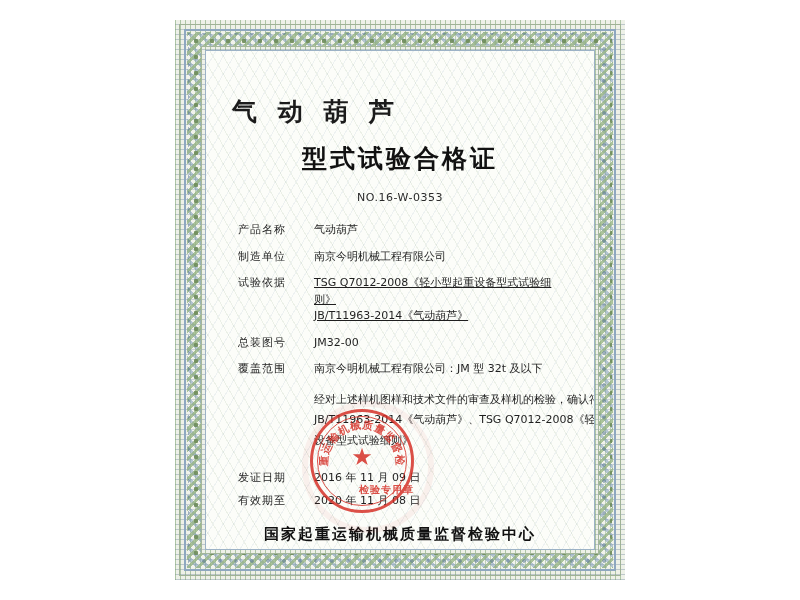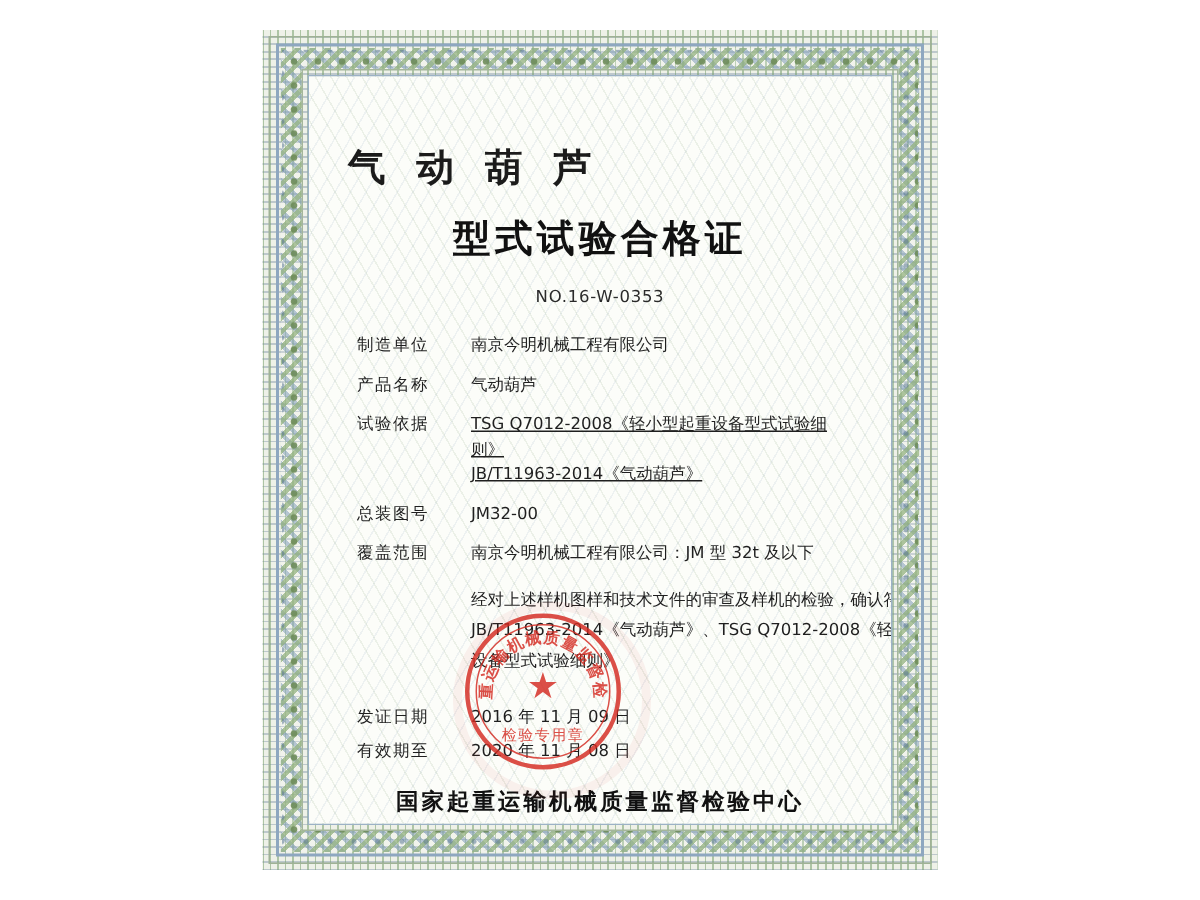"制造单位" div.row { order: before "产品名称" -> after "产品名称" }
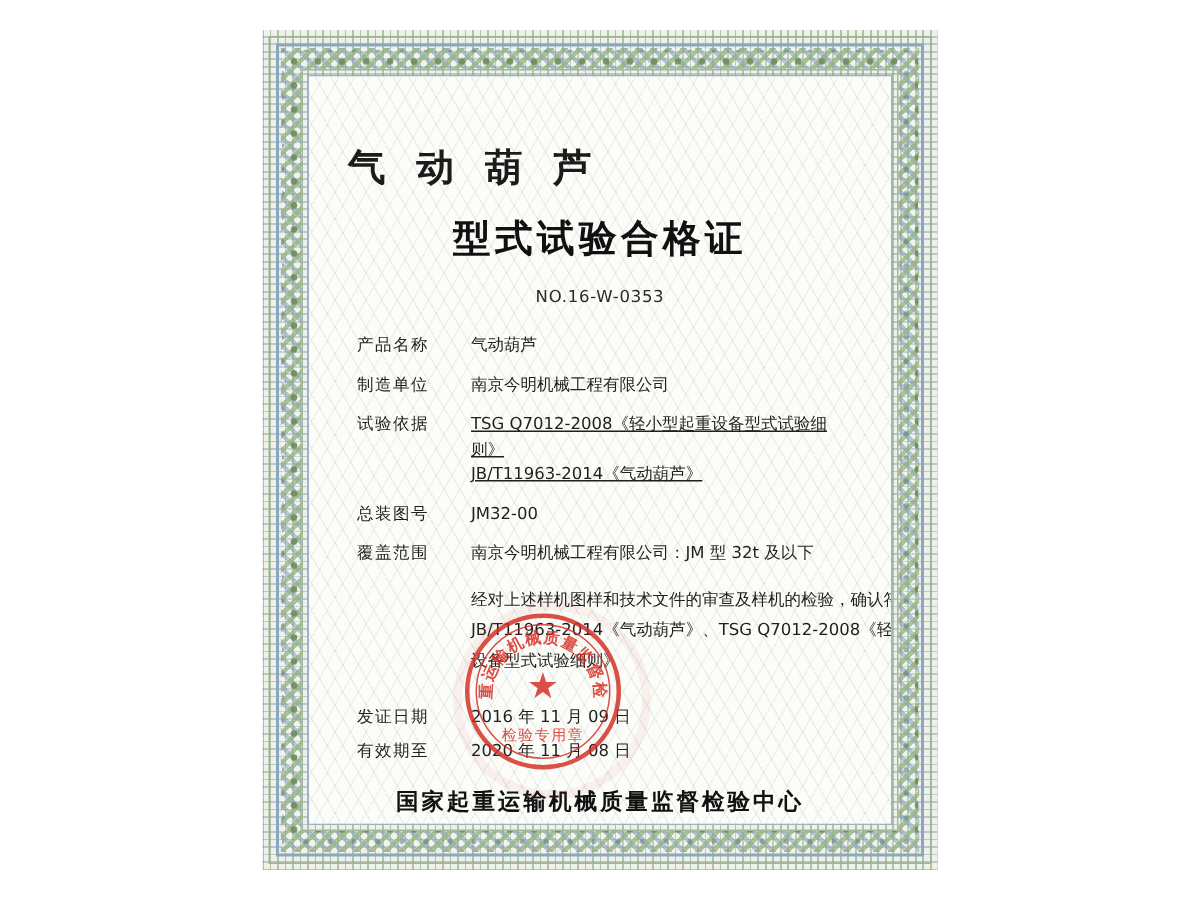"检验专用章" .seal .seal-bottom { font-weight: normal -> bold; text-align: center -> right }
